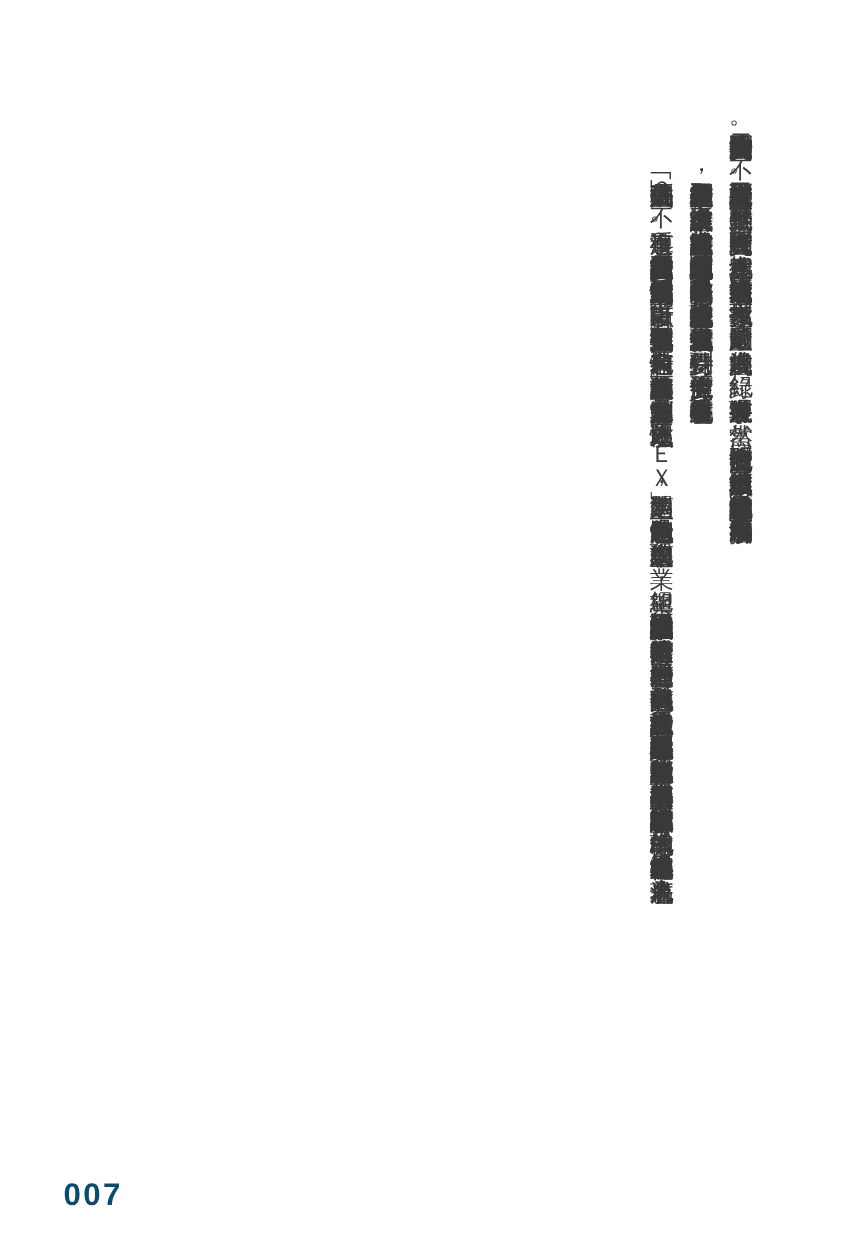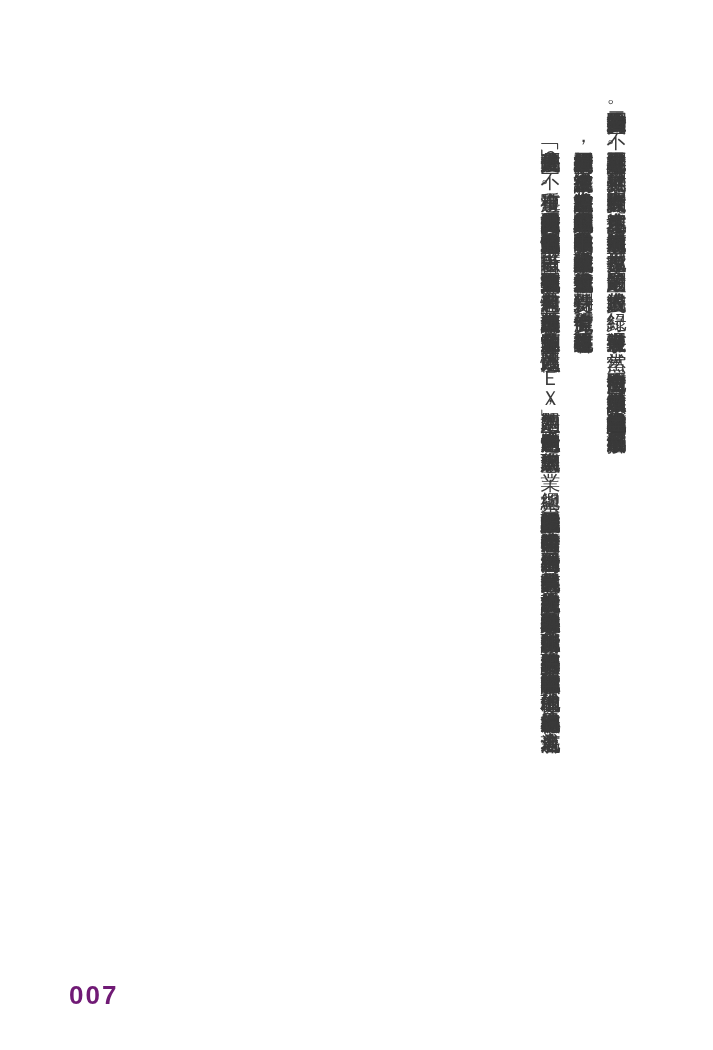"007" .page-number { color: #701a75 -> #0c4a6e; left: 69px -> 53px }
